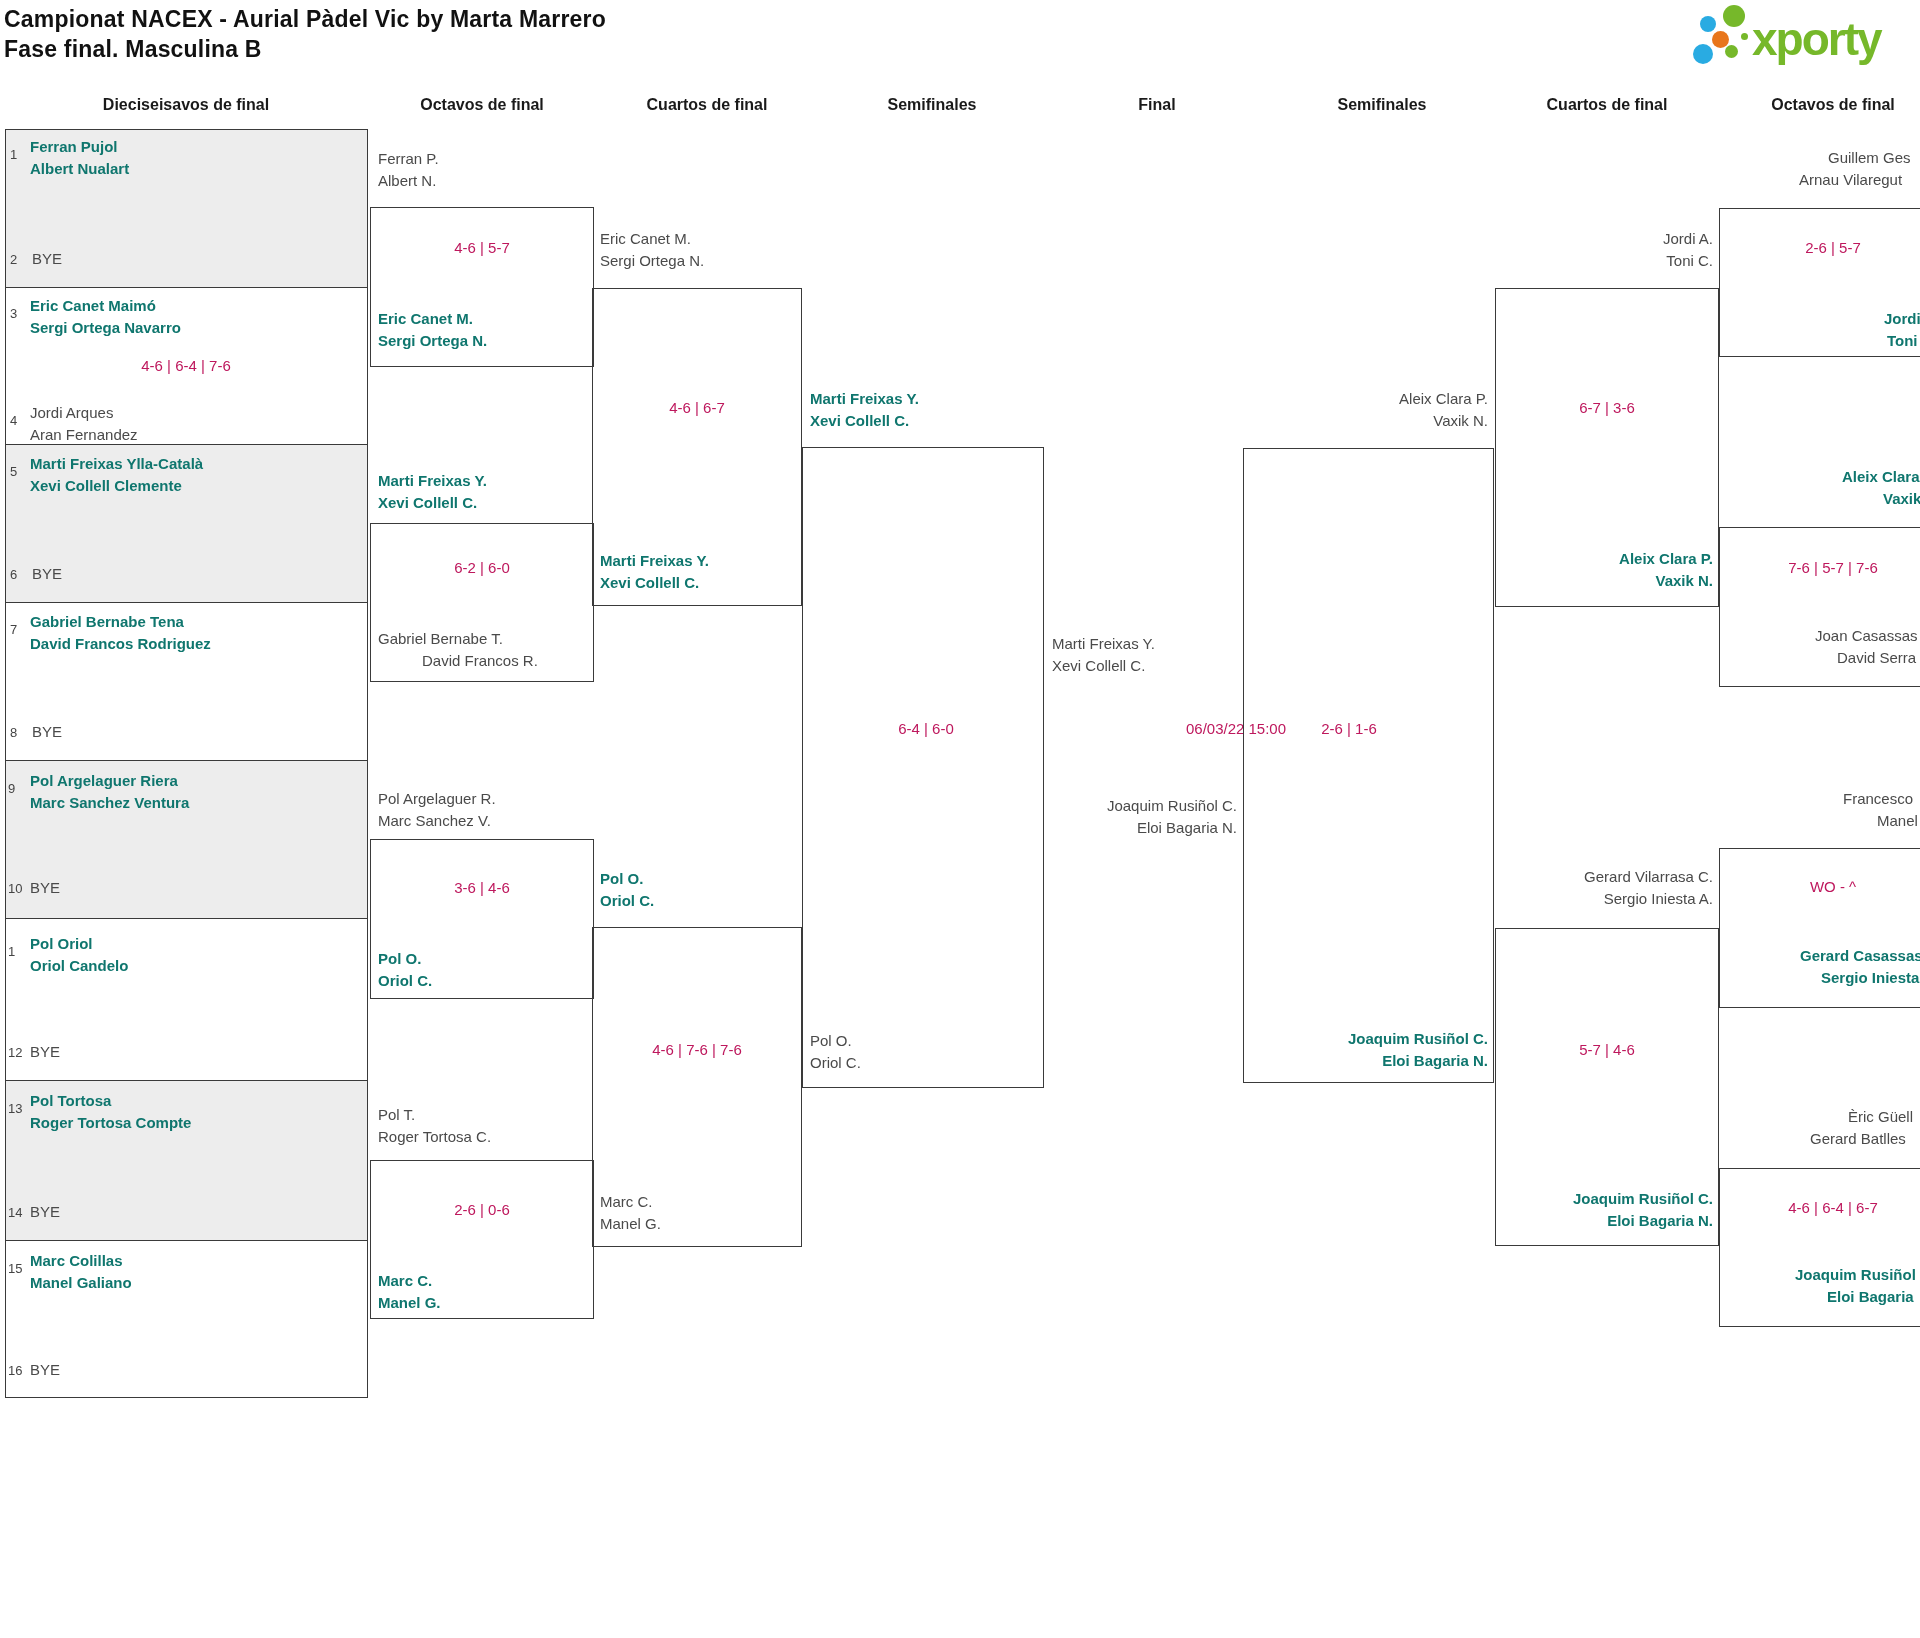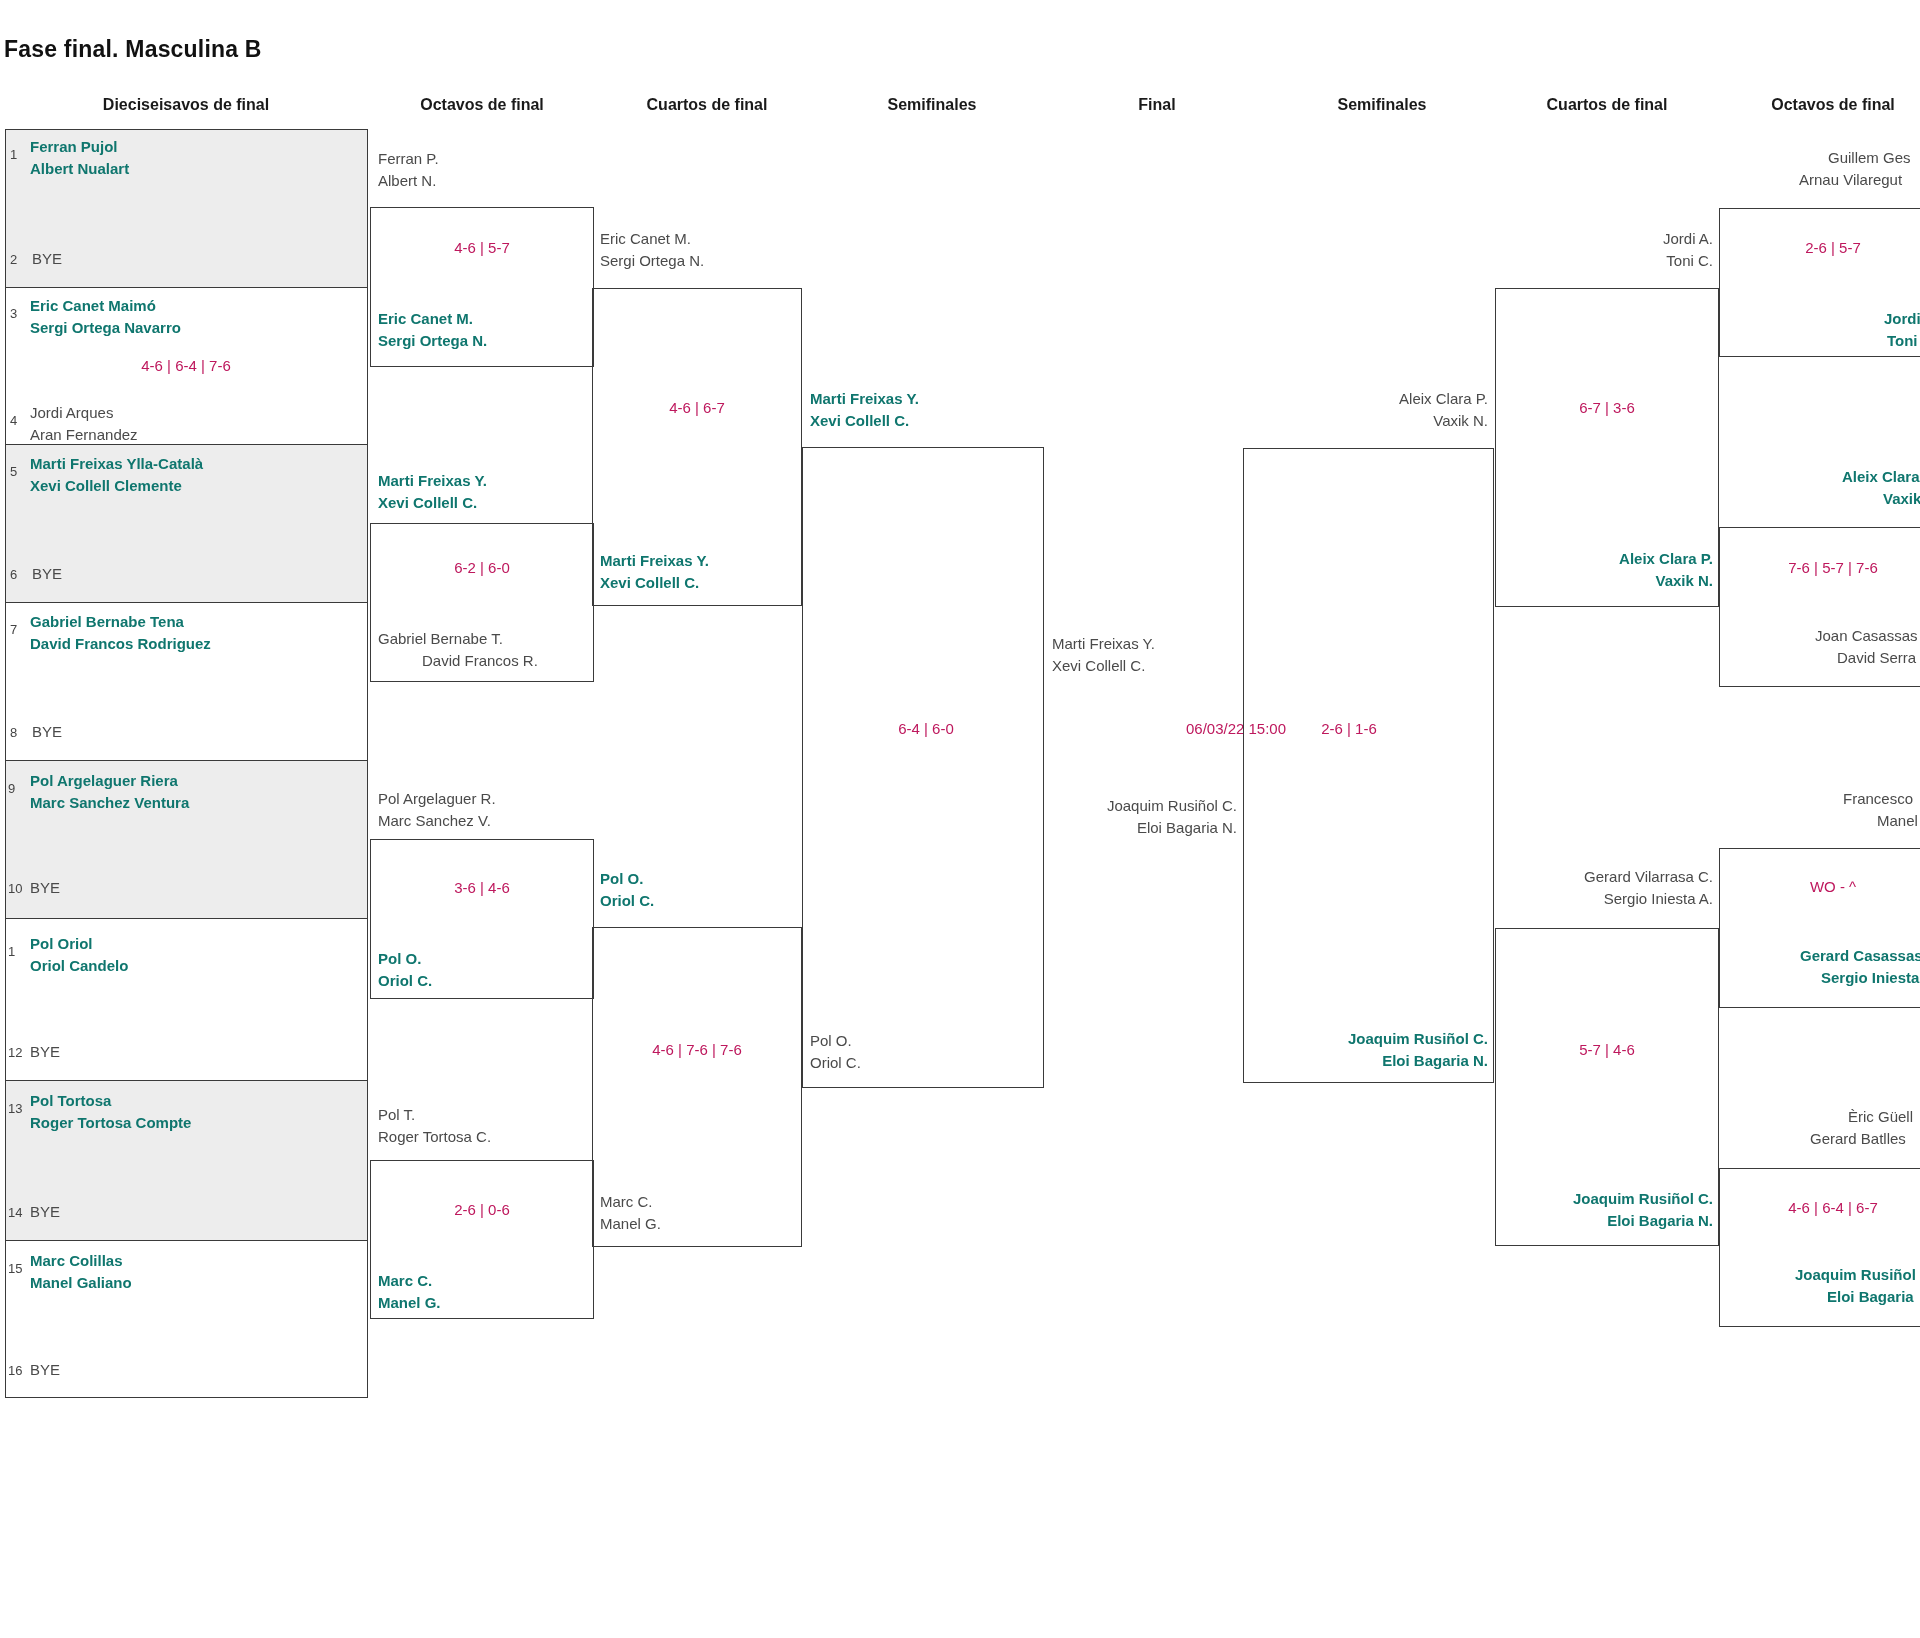"Campionat NACEX - Aurial Pàdel" div.abs { html: none -> <div>Campionat NACEX - Aurial Pàdel Vic by Marta Marrero</div> }
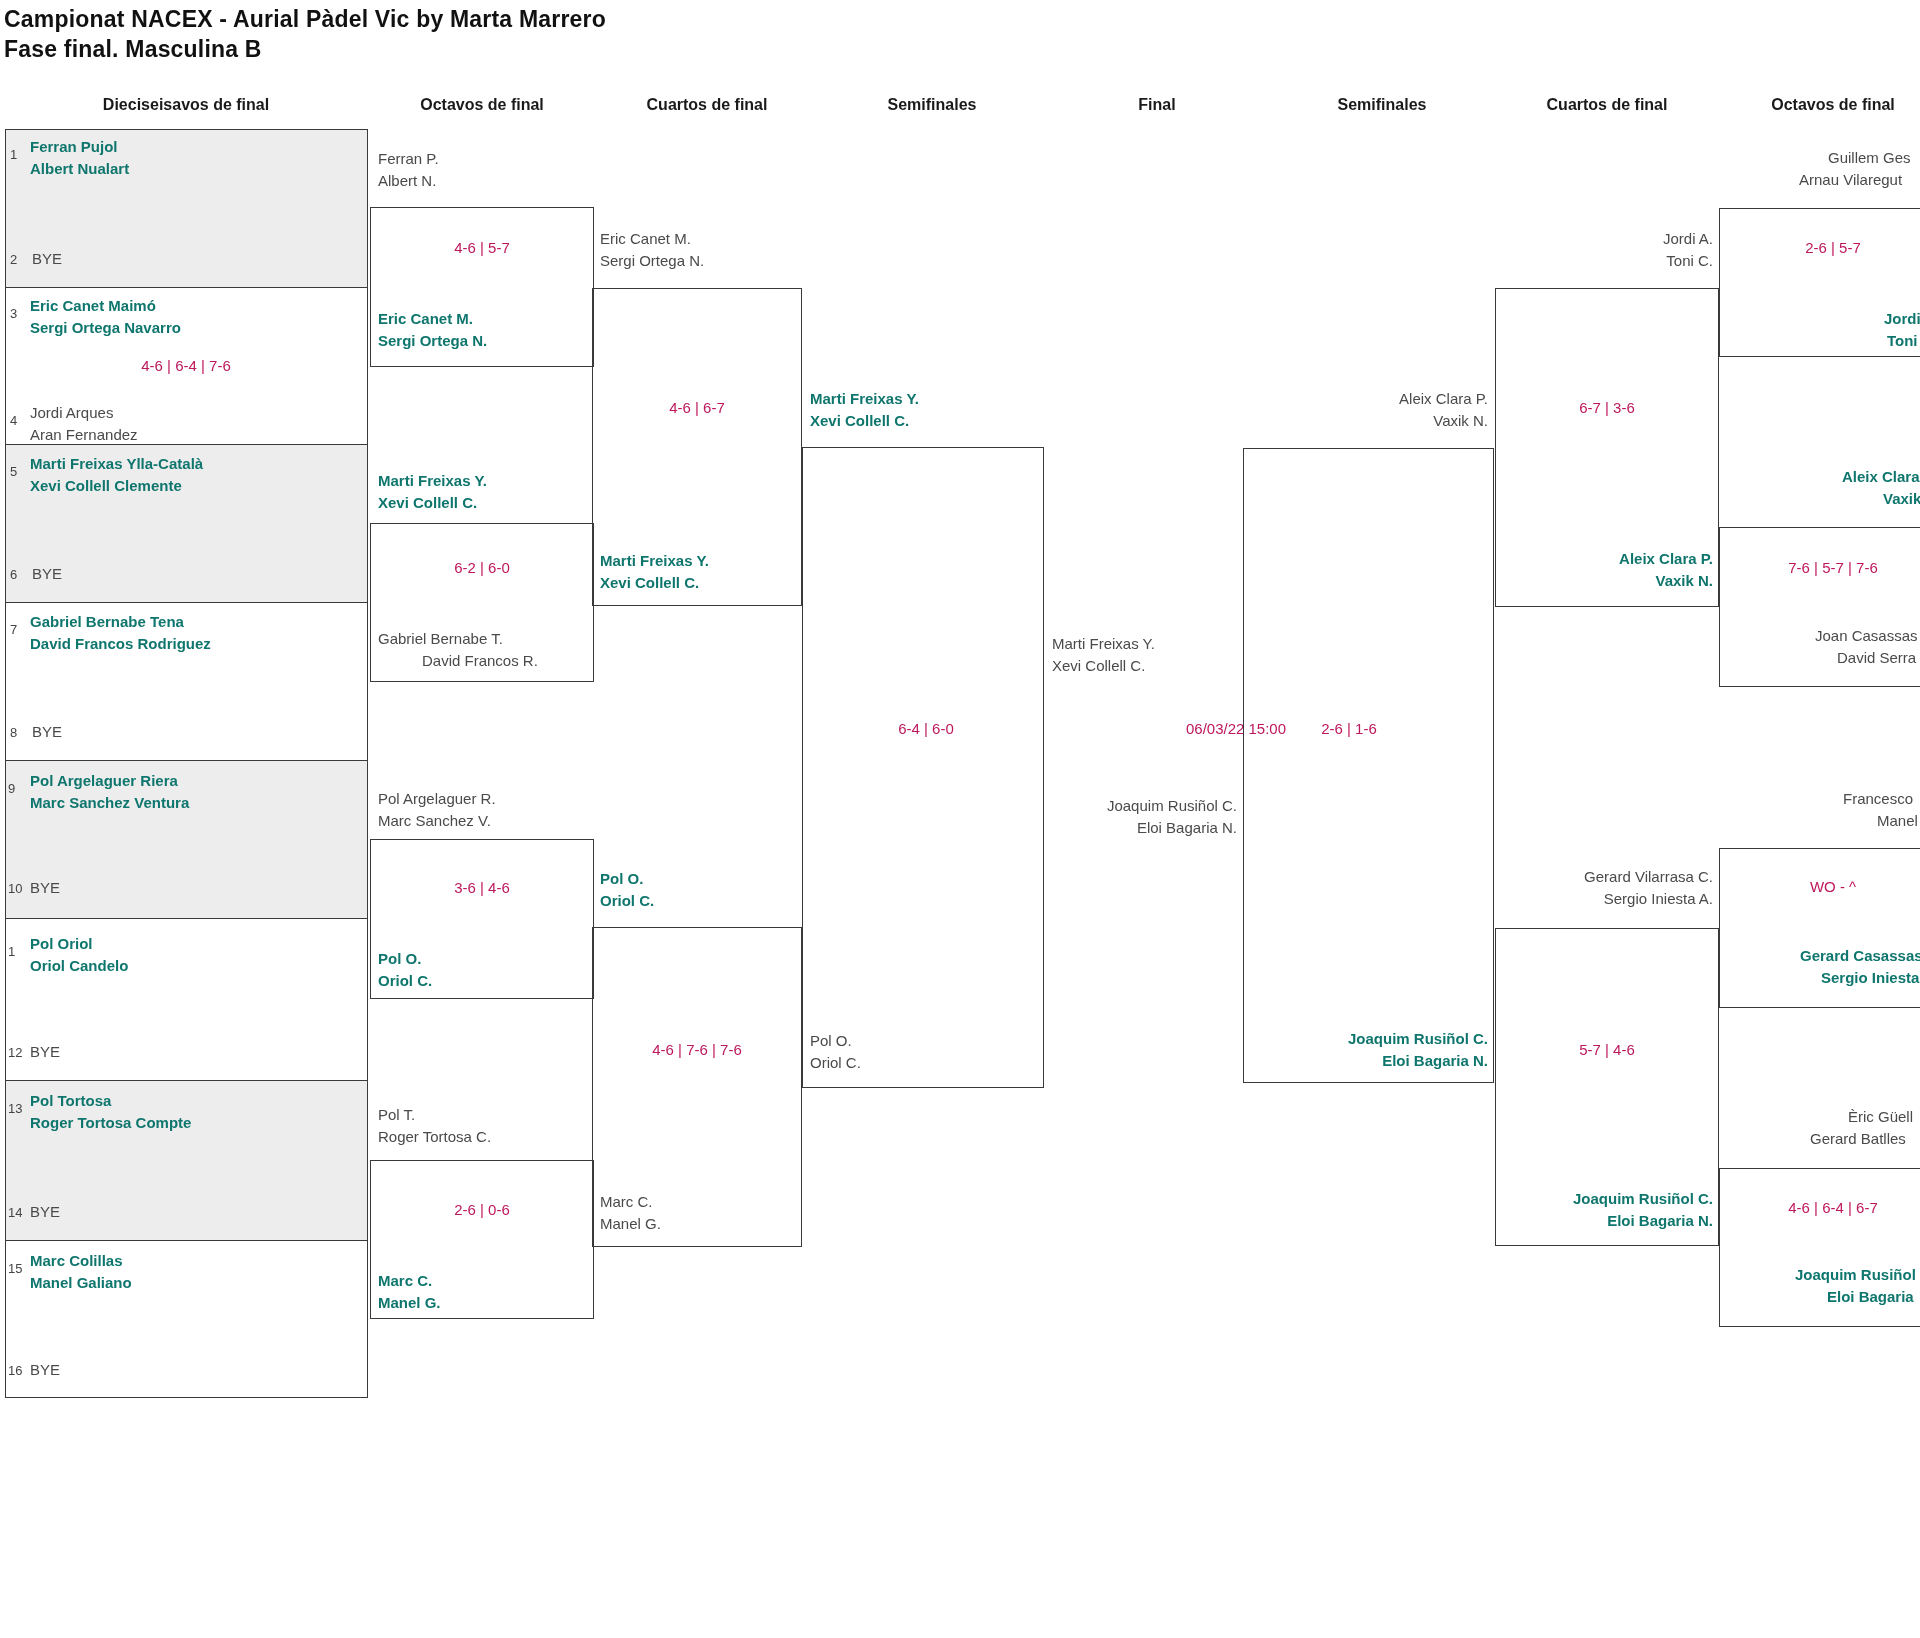"xporty" div.abs { html: none -> <div> <span></span> <span></span> <span></span> <span></span> <span></span> <span></span> <span>xporty</span> </div> }
